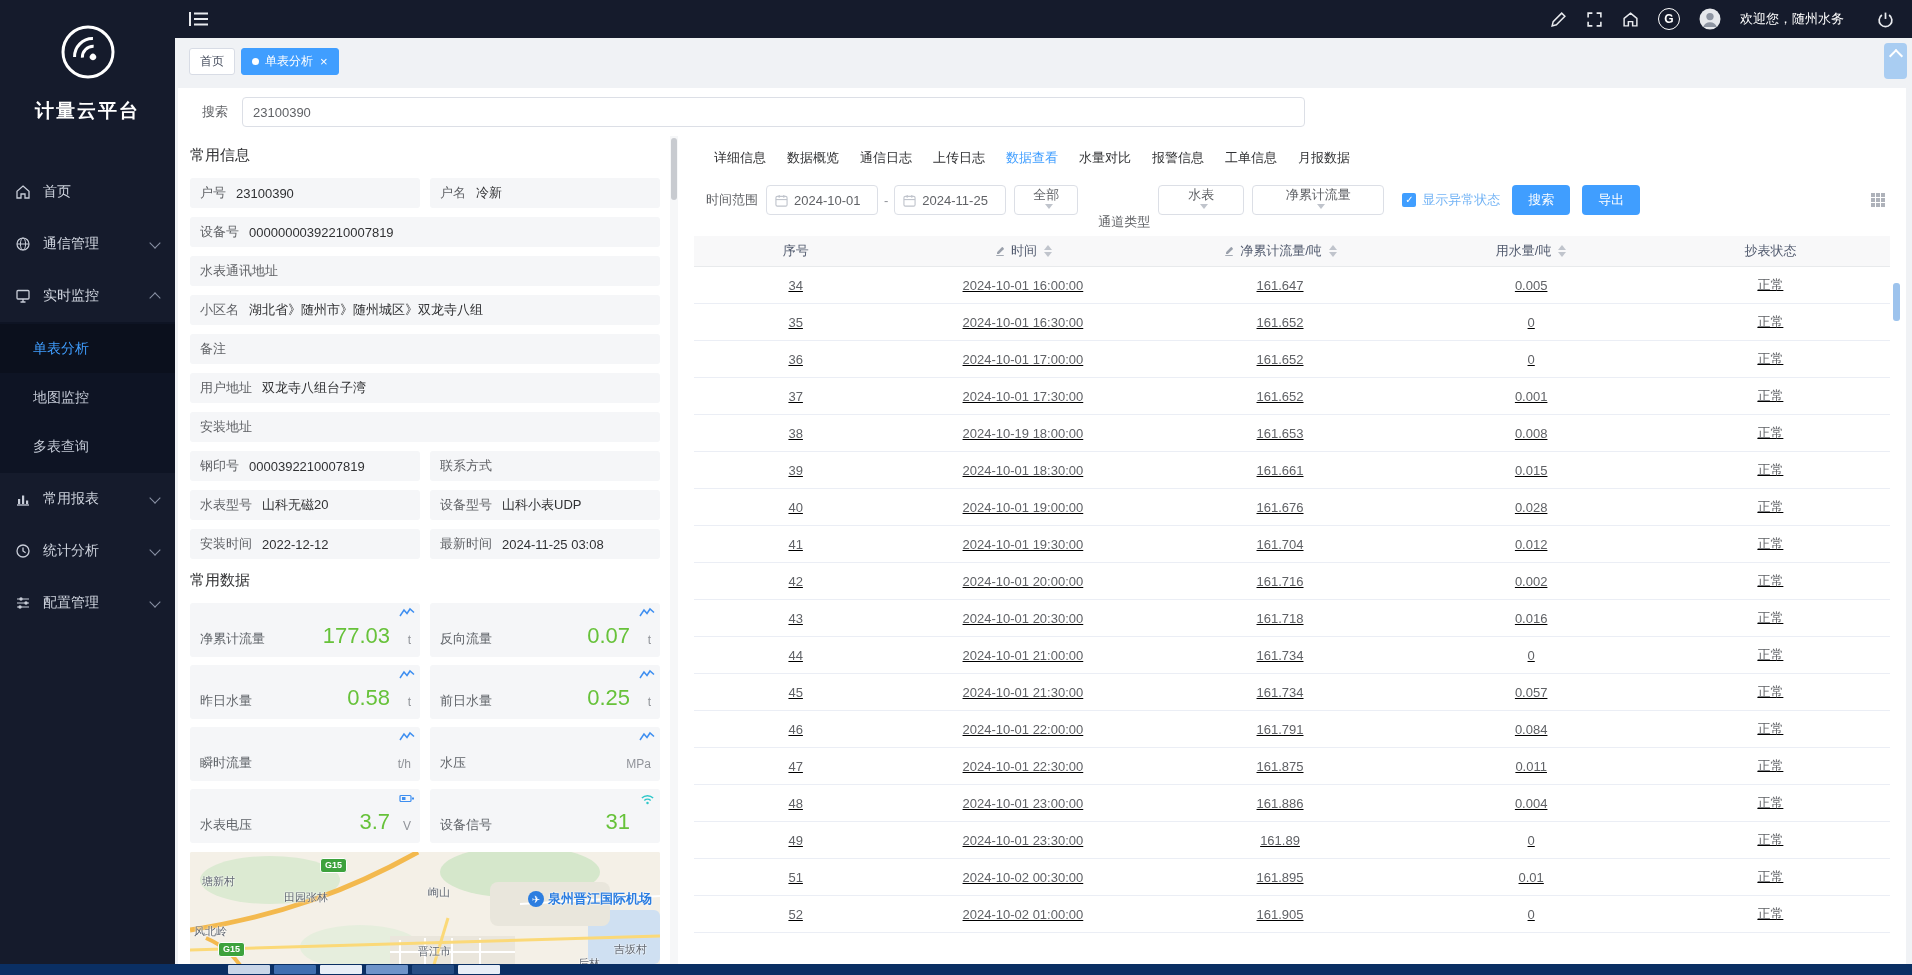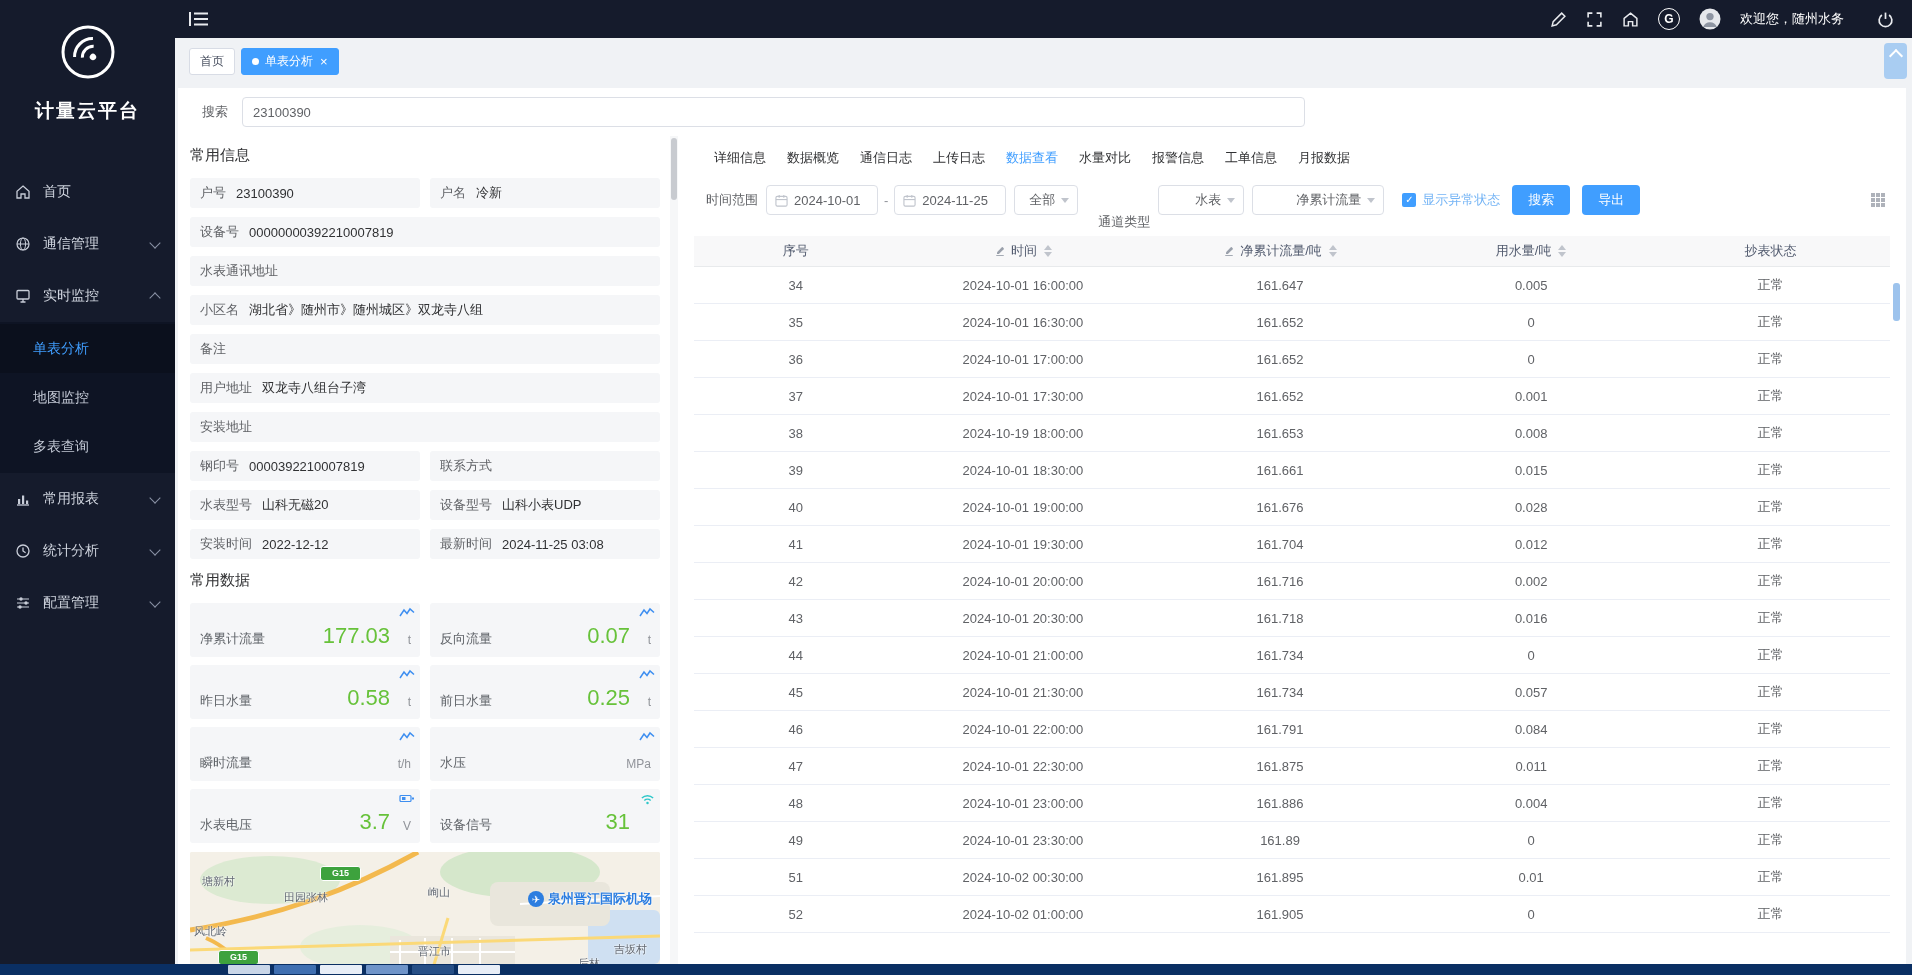"全部" .select { flex-direction: none -> column; justify-content: flex-end -> flex-start }
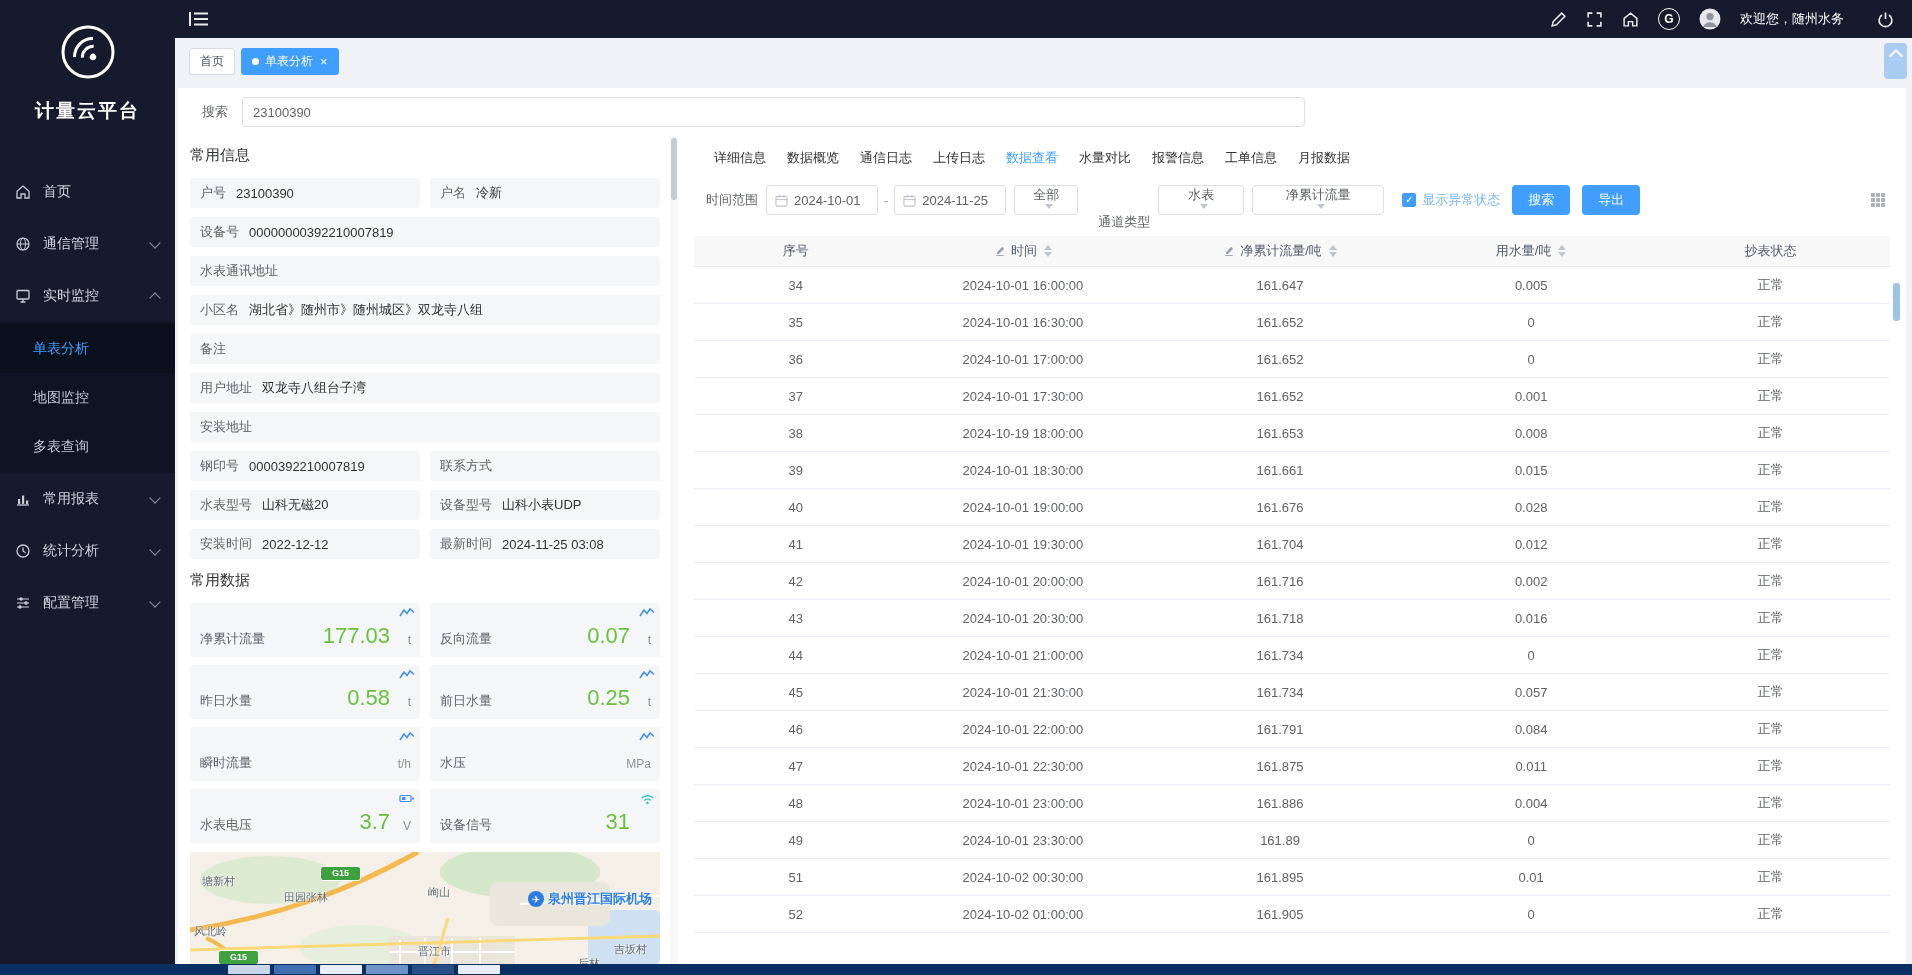"序号" table.data-table { text-decoration: none -> underline }
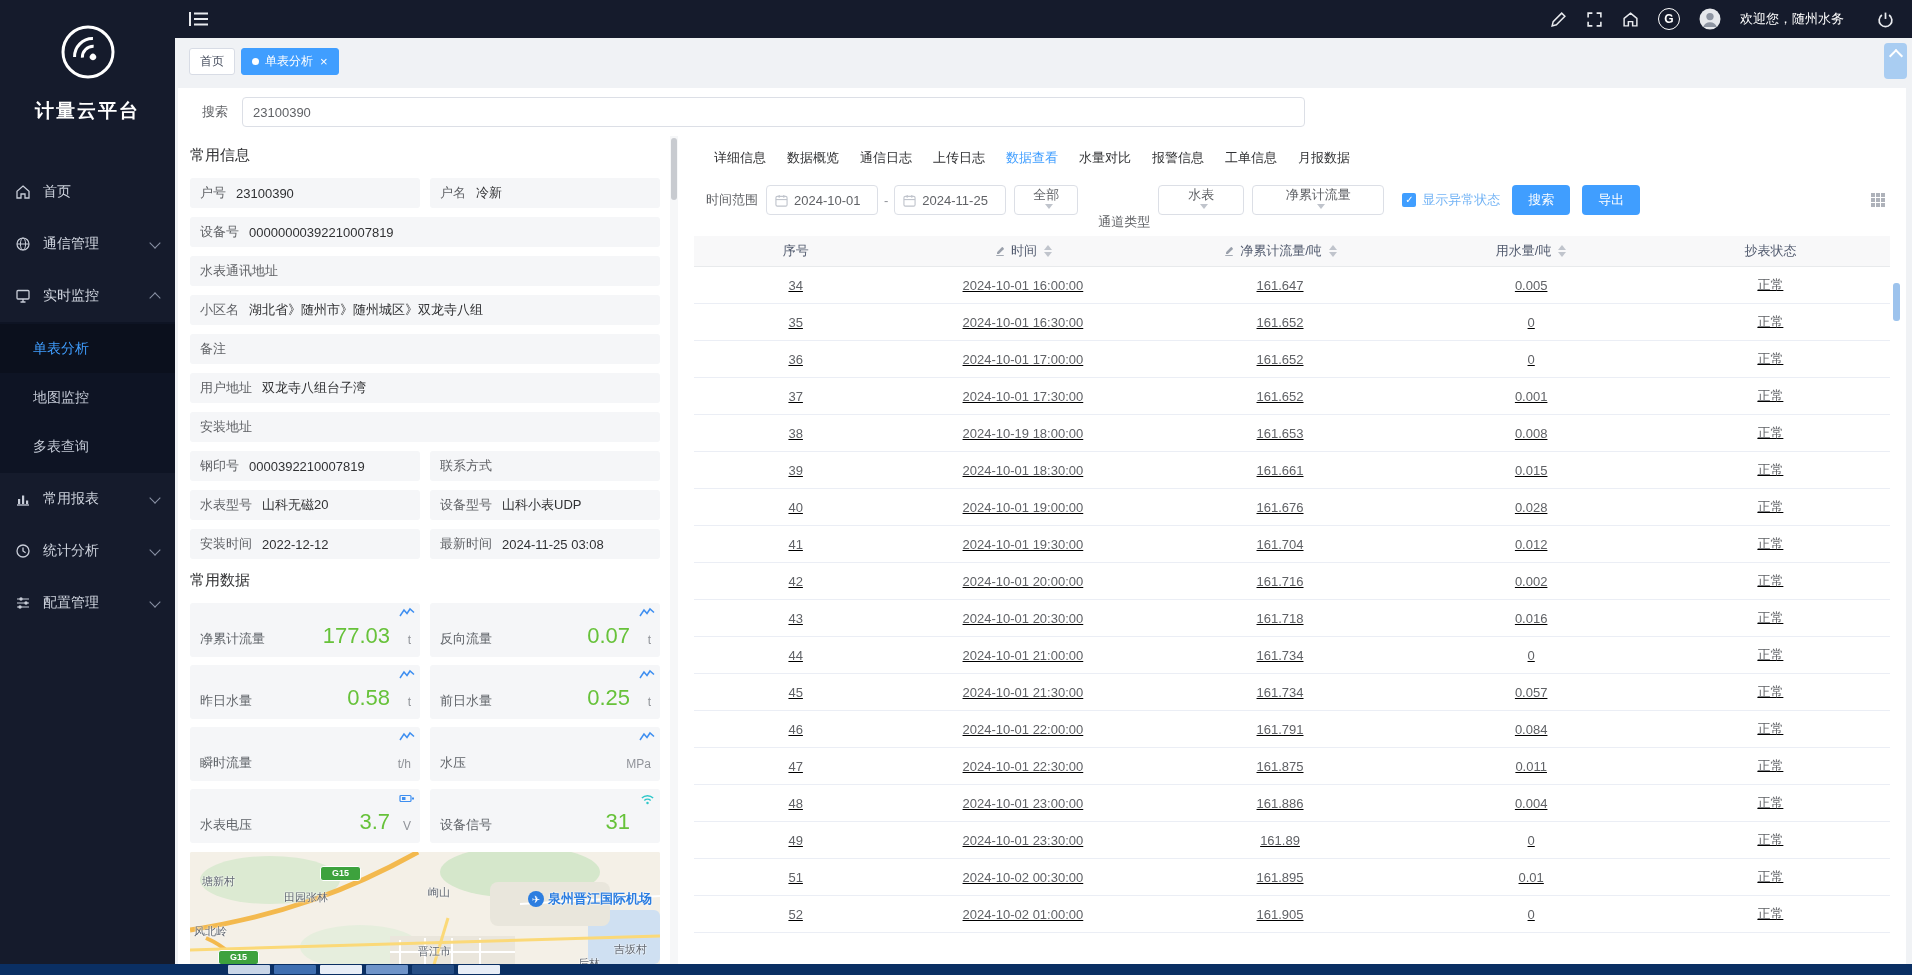"G15" .g-badge { margin-top: 8px -> none; padding: 2px 11px -> 2px 4px }
